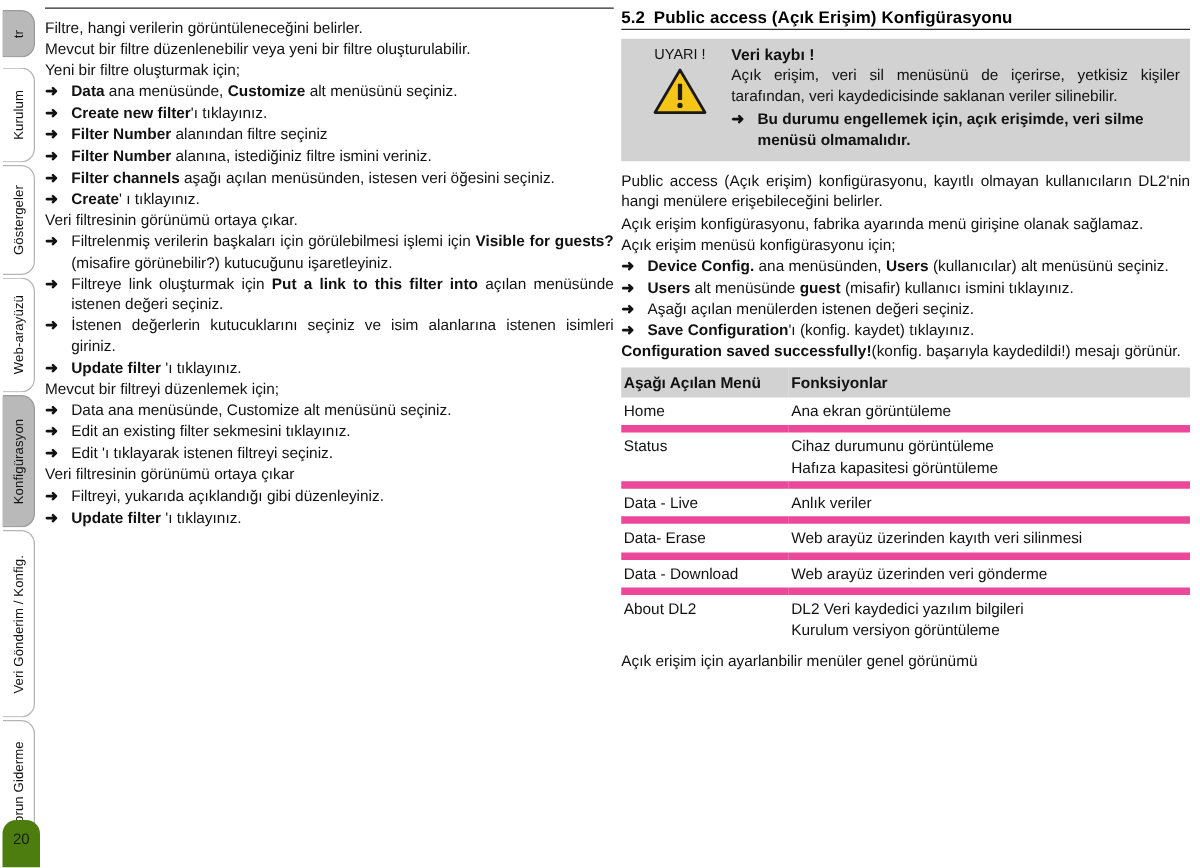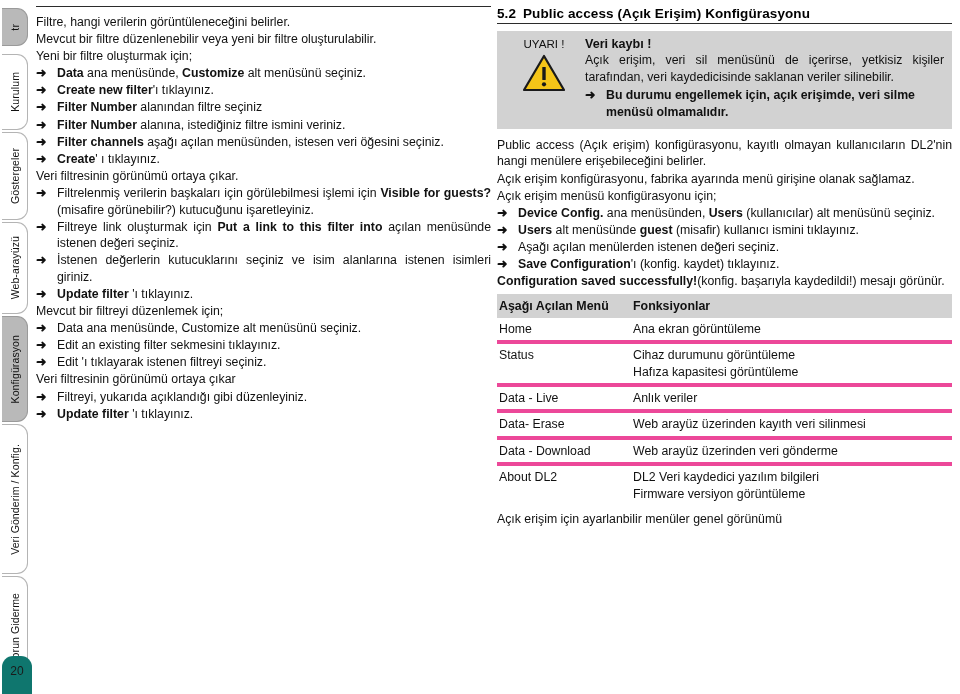"Home" table.fn-table td { border-bottom: 4px solid #ec4899 -> 6px solid #ec4899 }
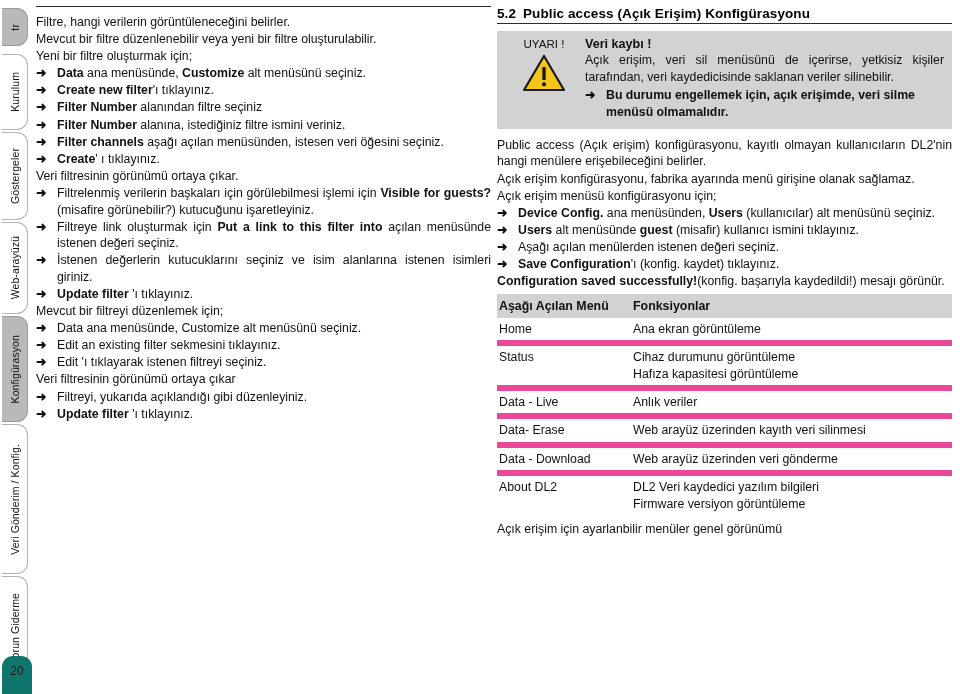"Firmware versiyon görüntüleme" span.l2 { text: Firmware -> Kurulum }
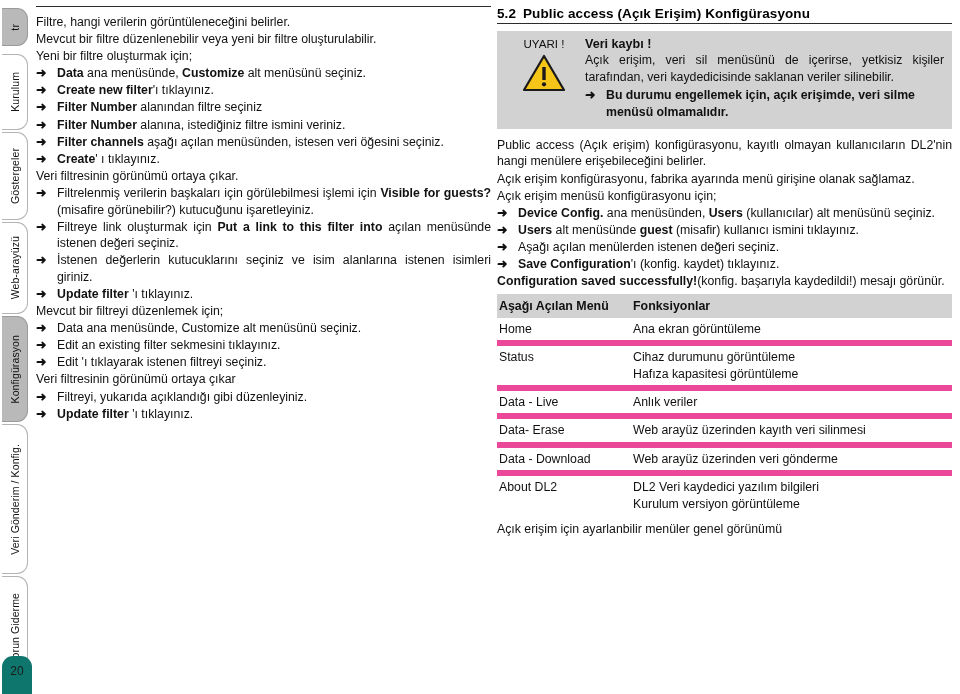"20" #page-tab { background: #0f766e -> #4d7c0f }
